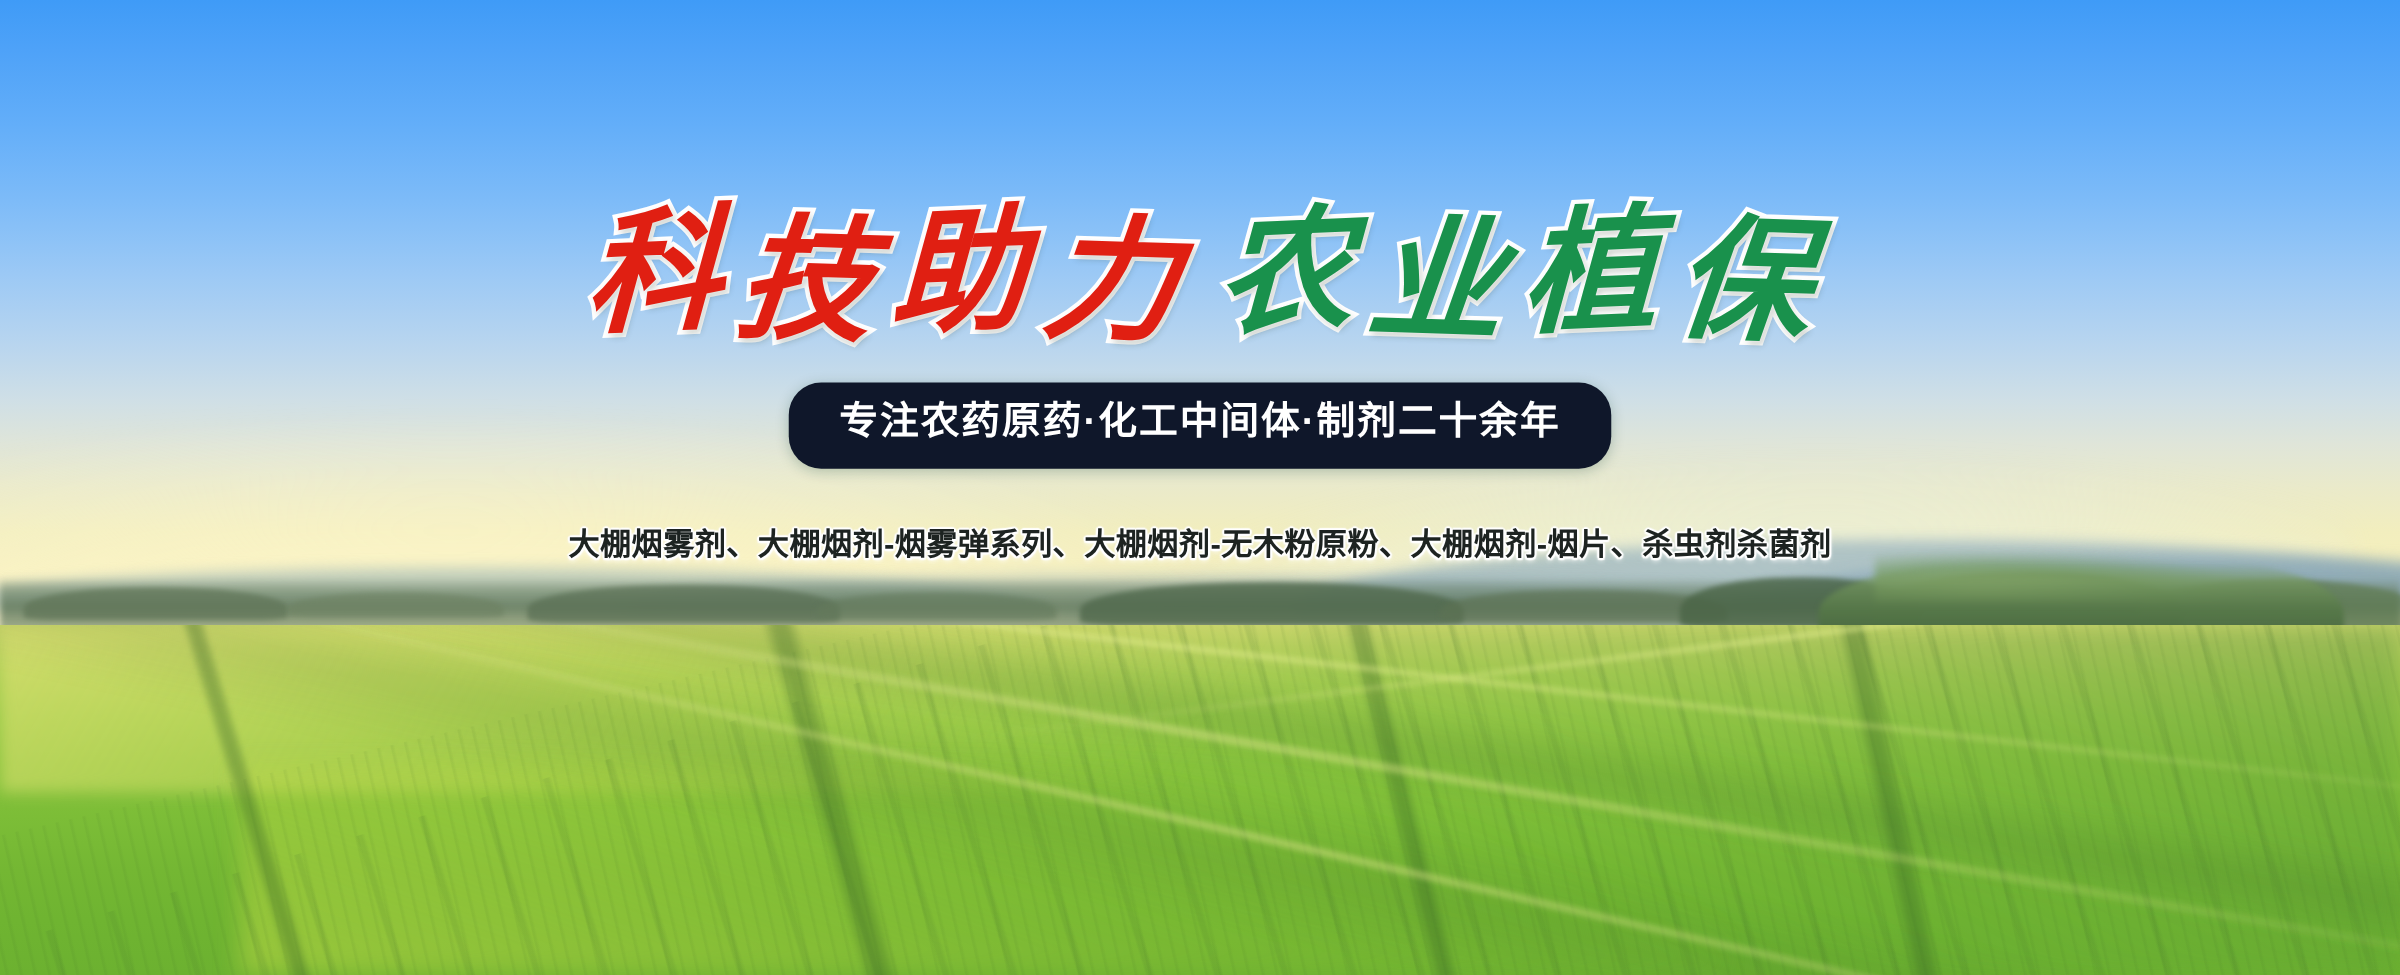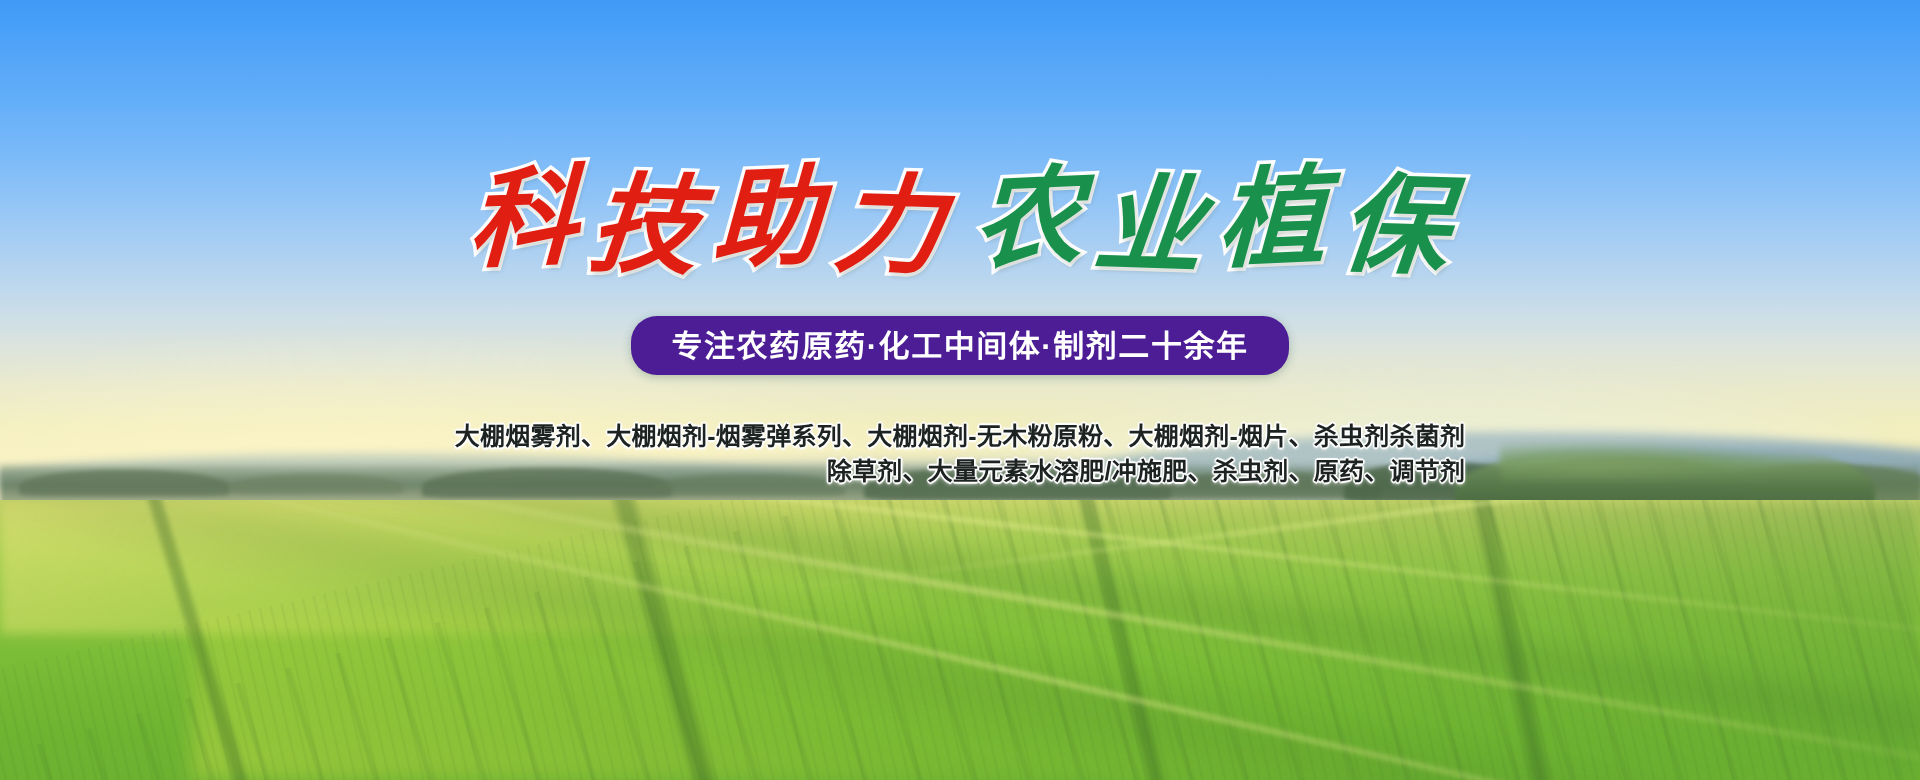"专注农药原药·化工中间体·制剂二十余年" .pill { background: #4c1d95 -> #0f172a; margin-top: 40px -> 30px; padding: 12px 40px 8px -> 12px 40px 18px }
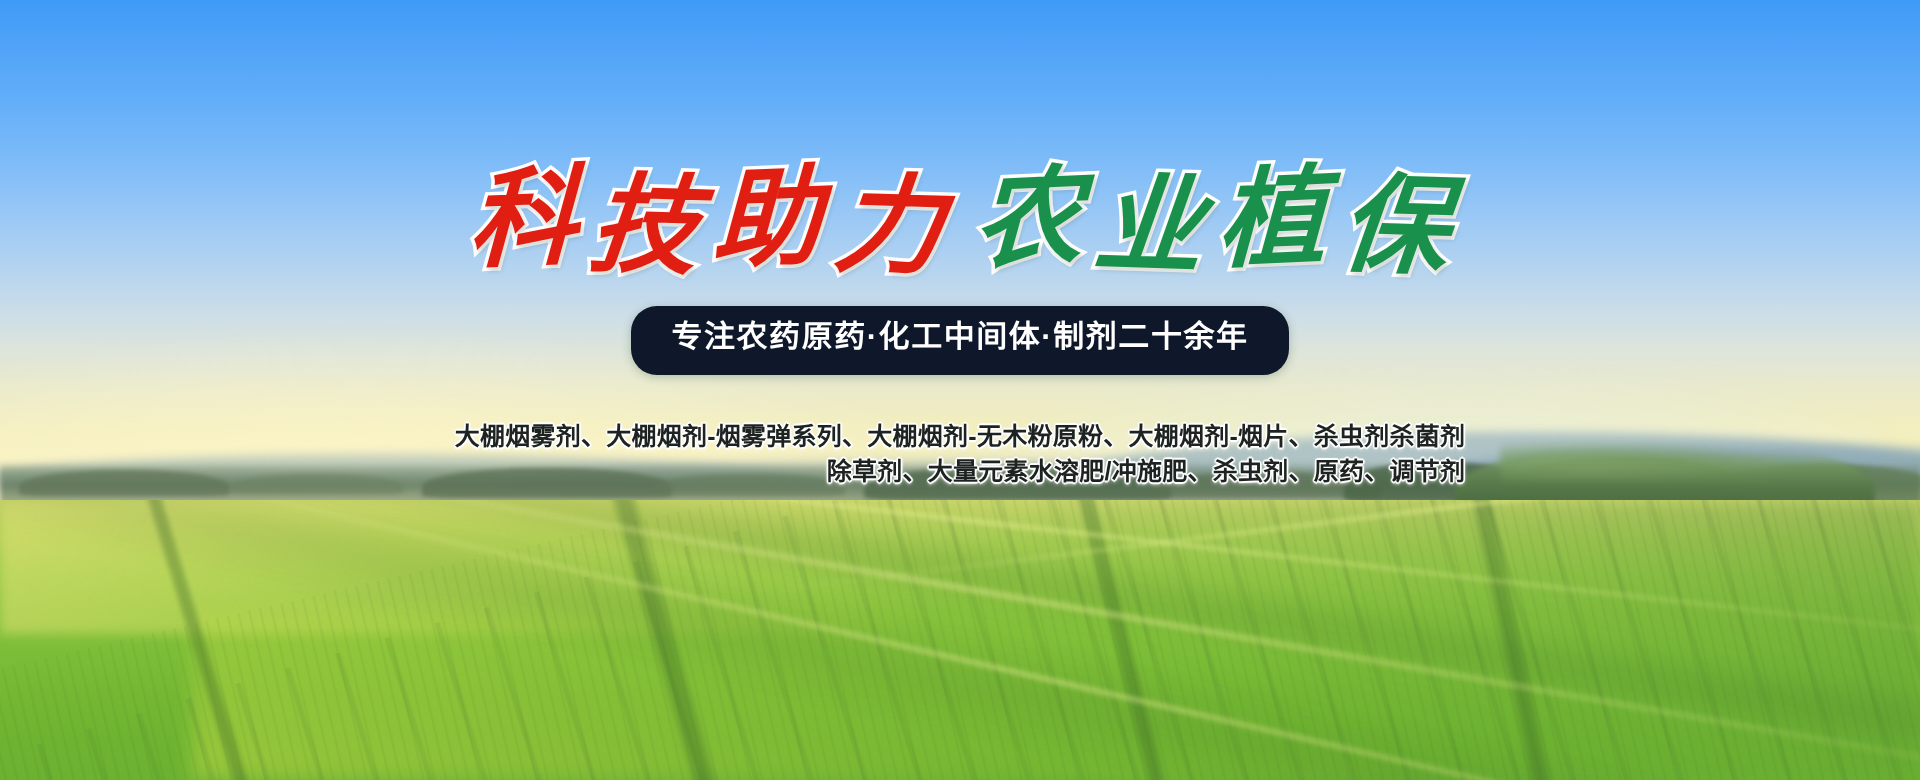"除草剂、大量元素水溶肥/冲施肥、杀虫剂、原药、调节剂" span.line { html: <span>除草剂、大量元素水溶肥/冲施肥、杀虫剂、原药、调节剂</span> -> none }
